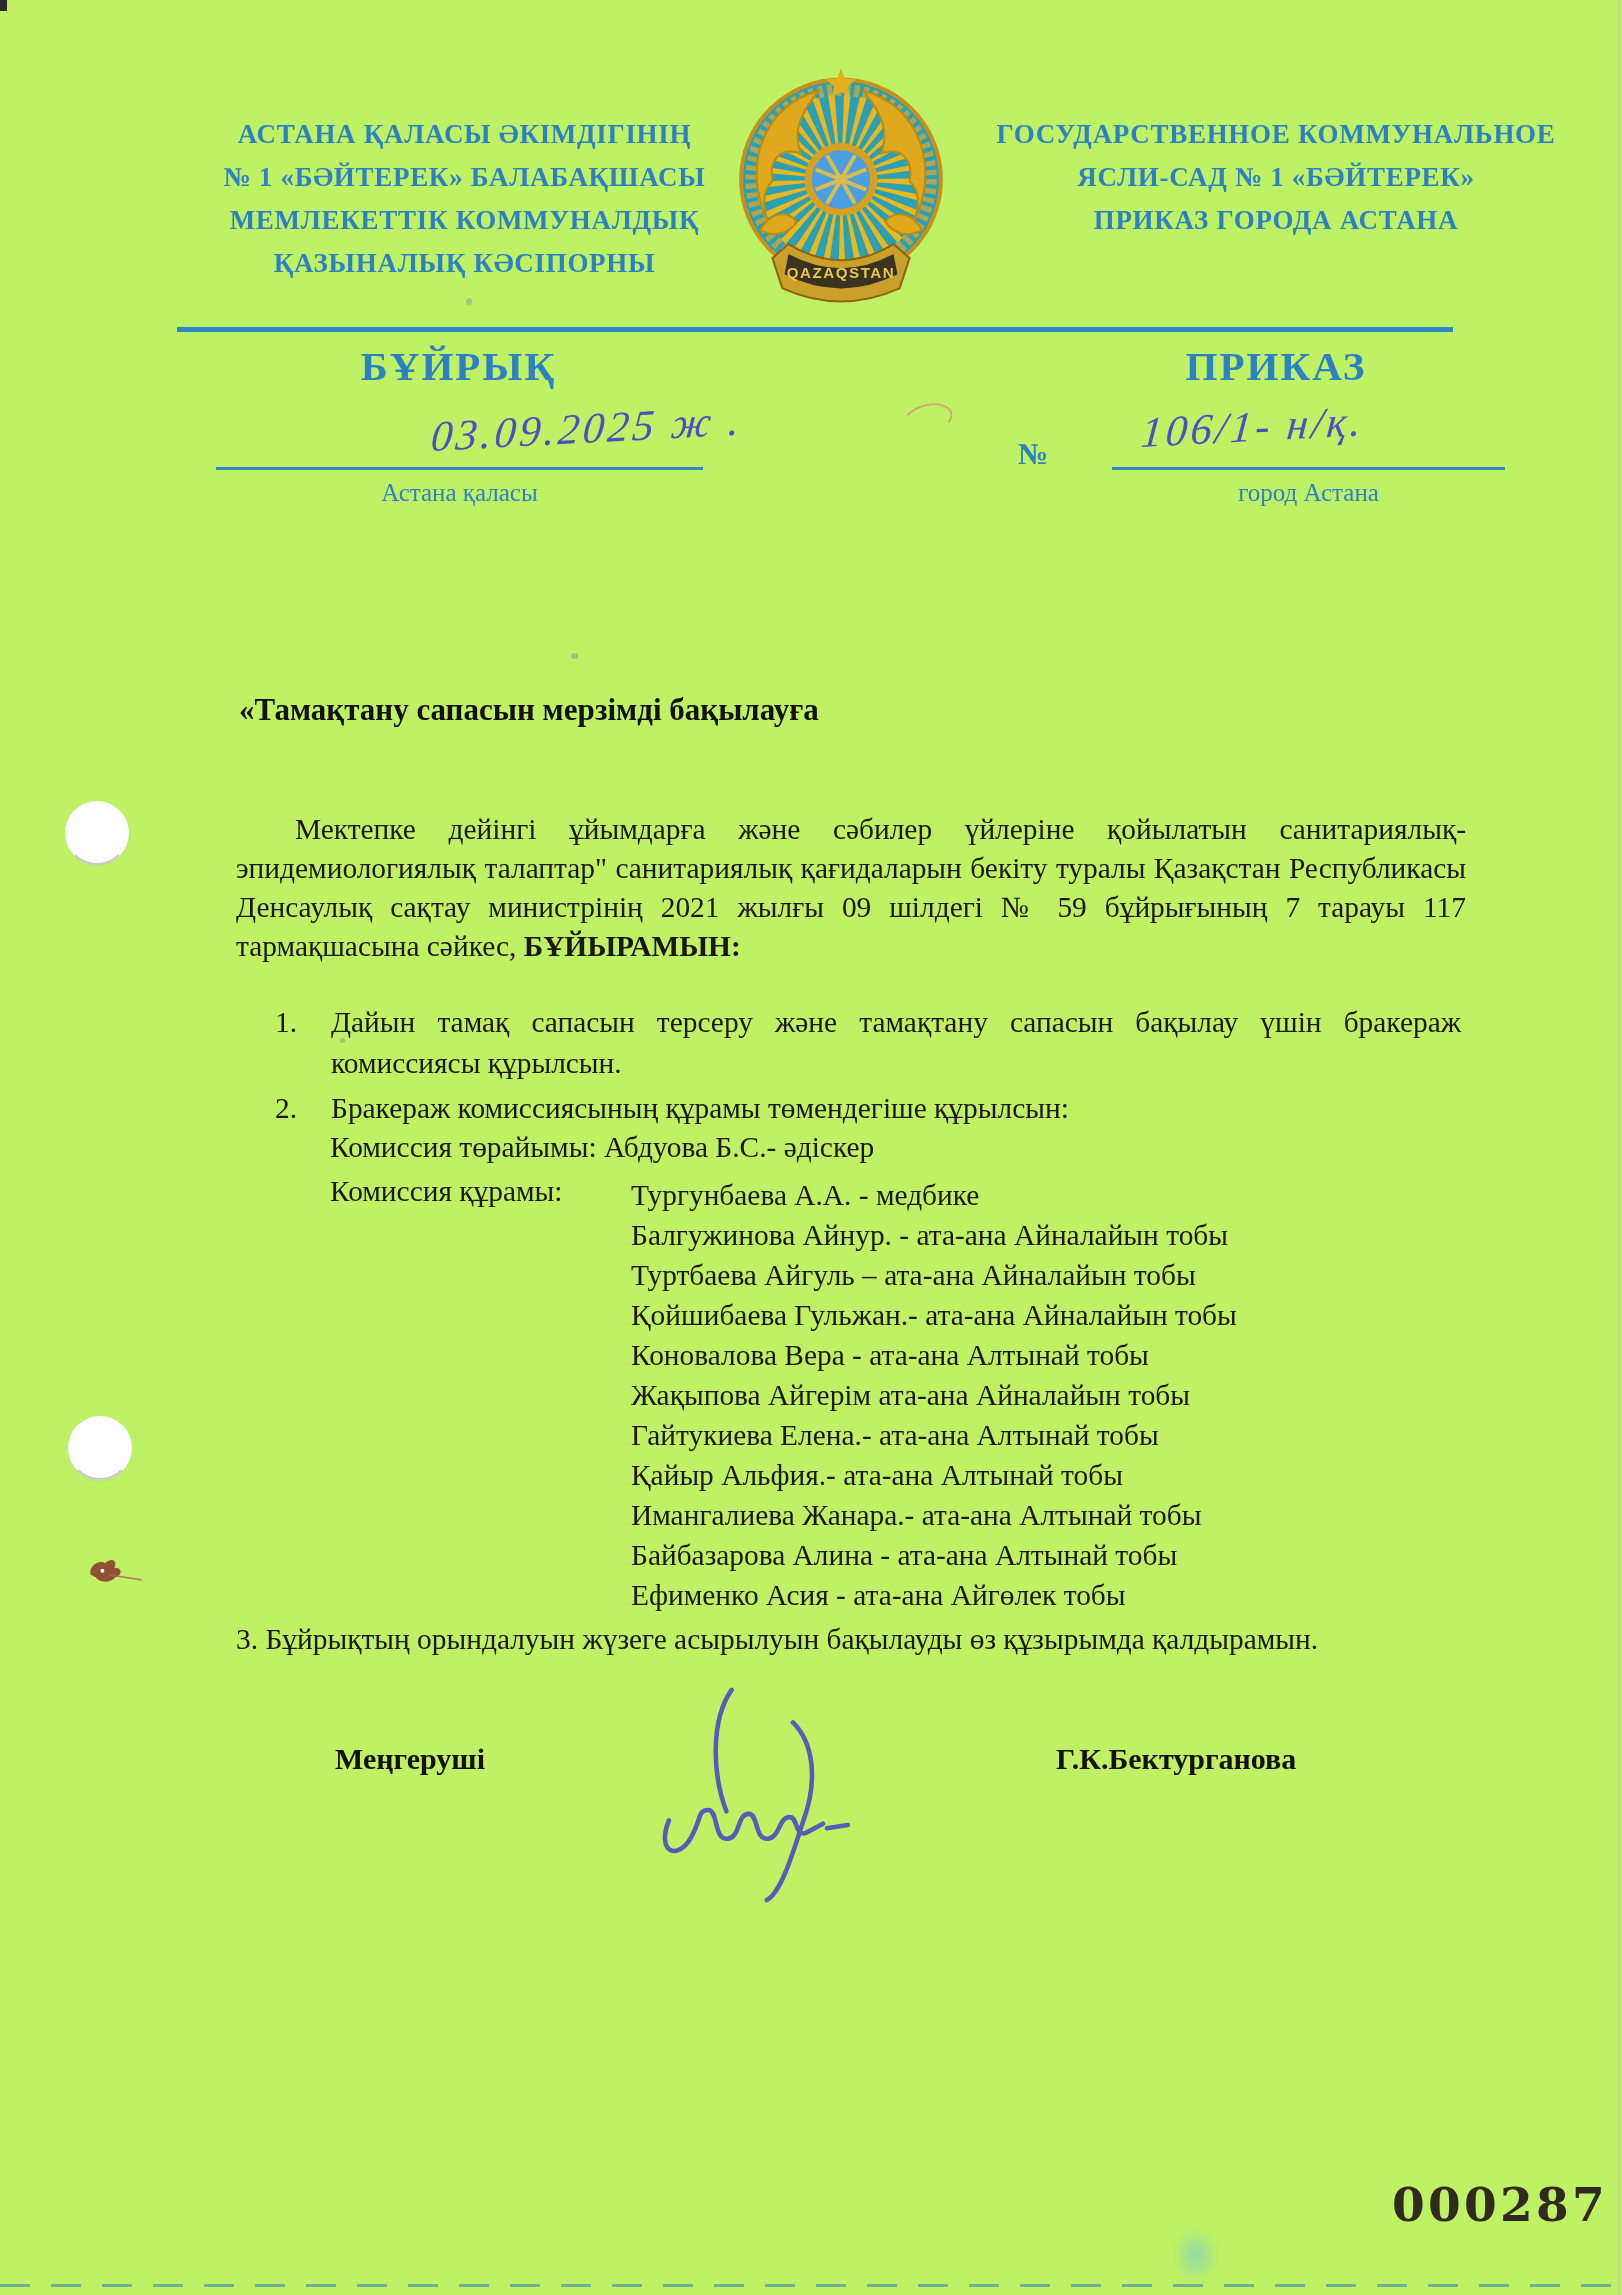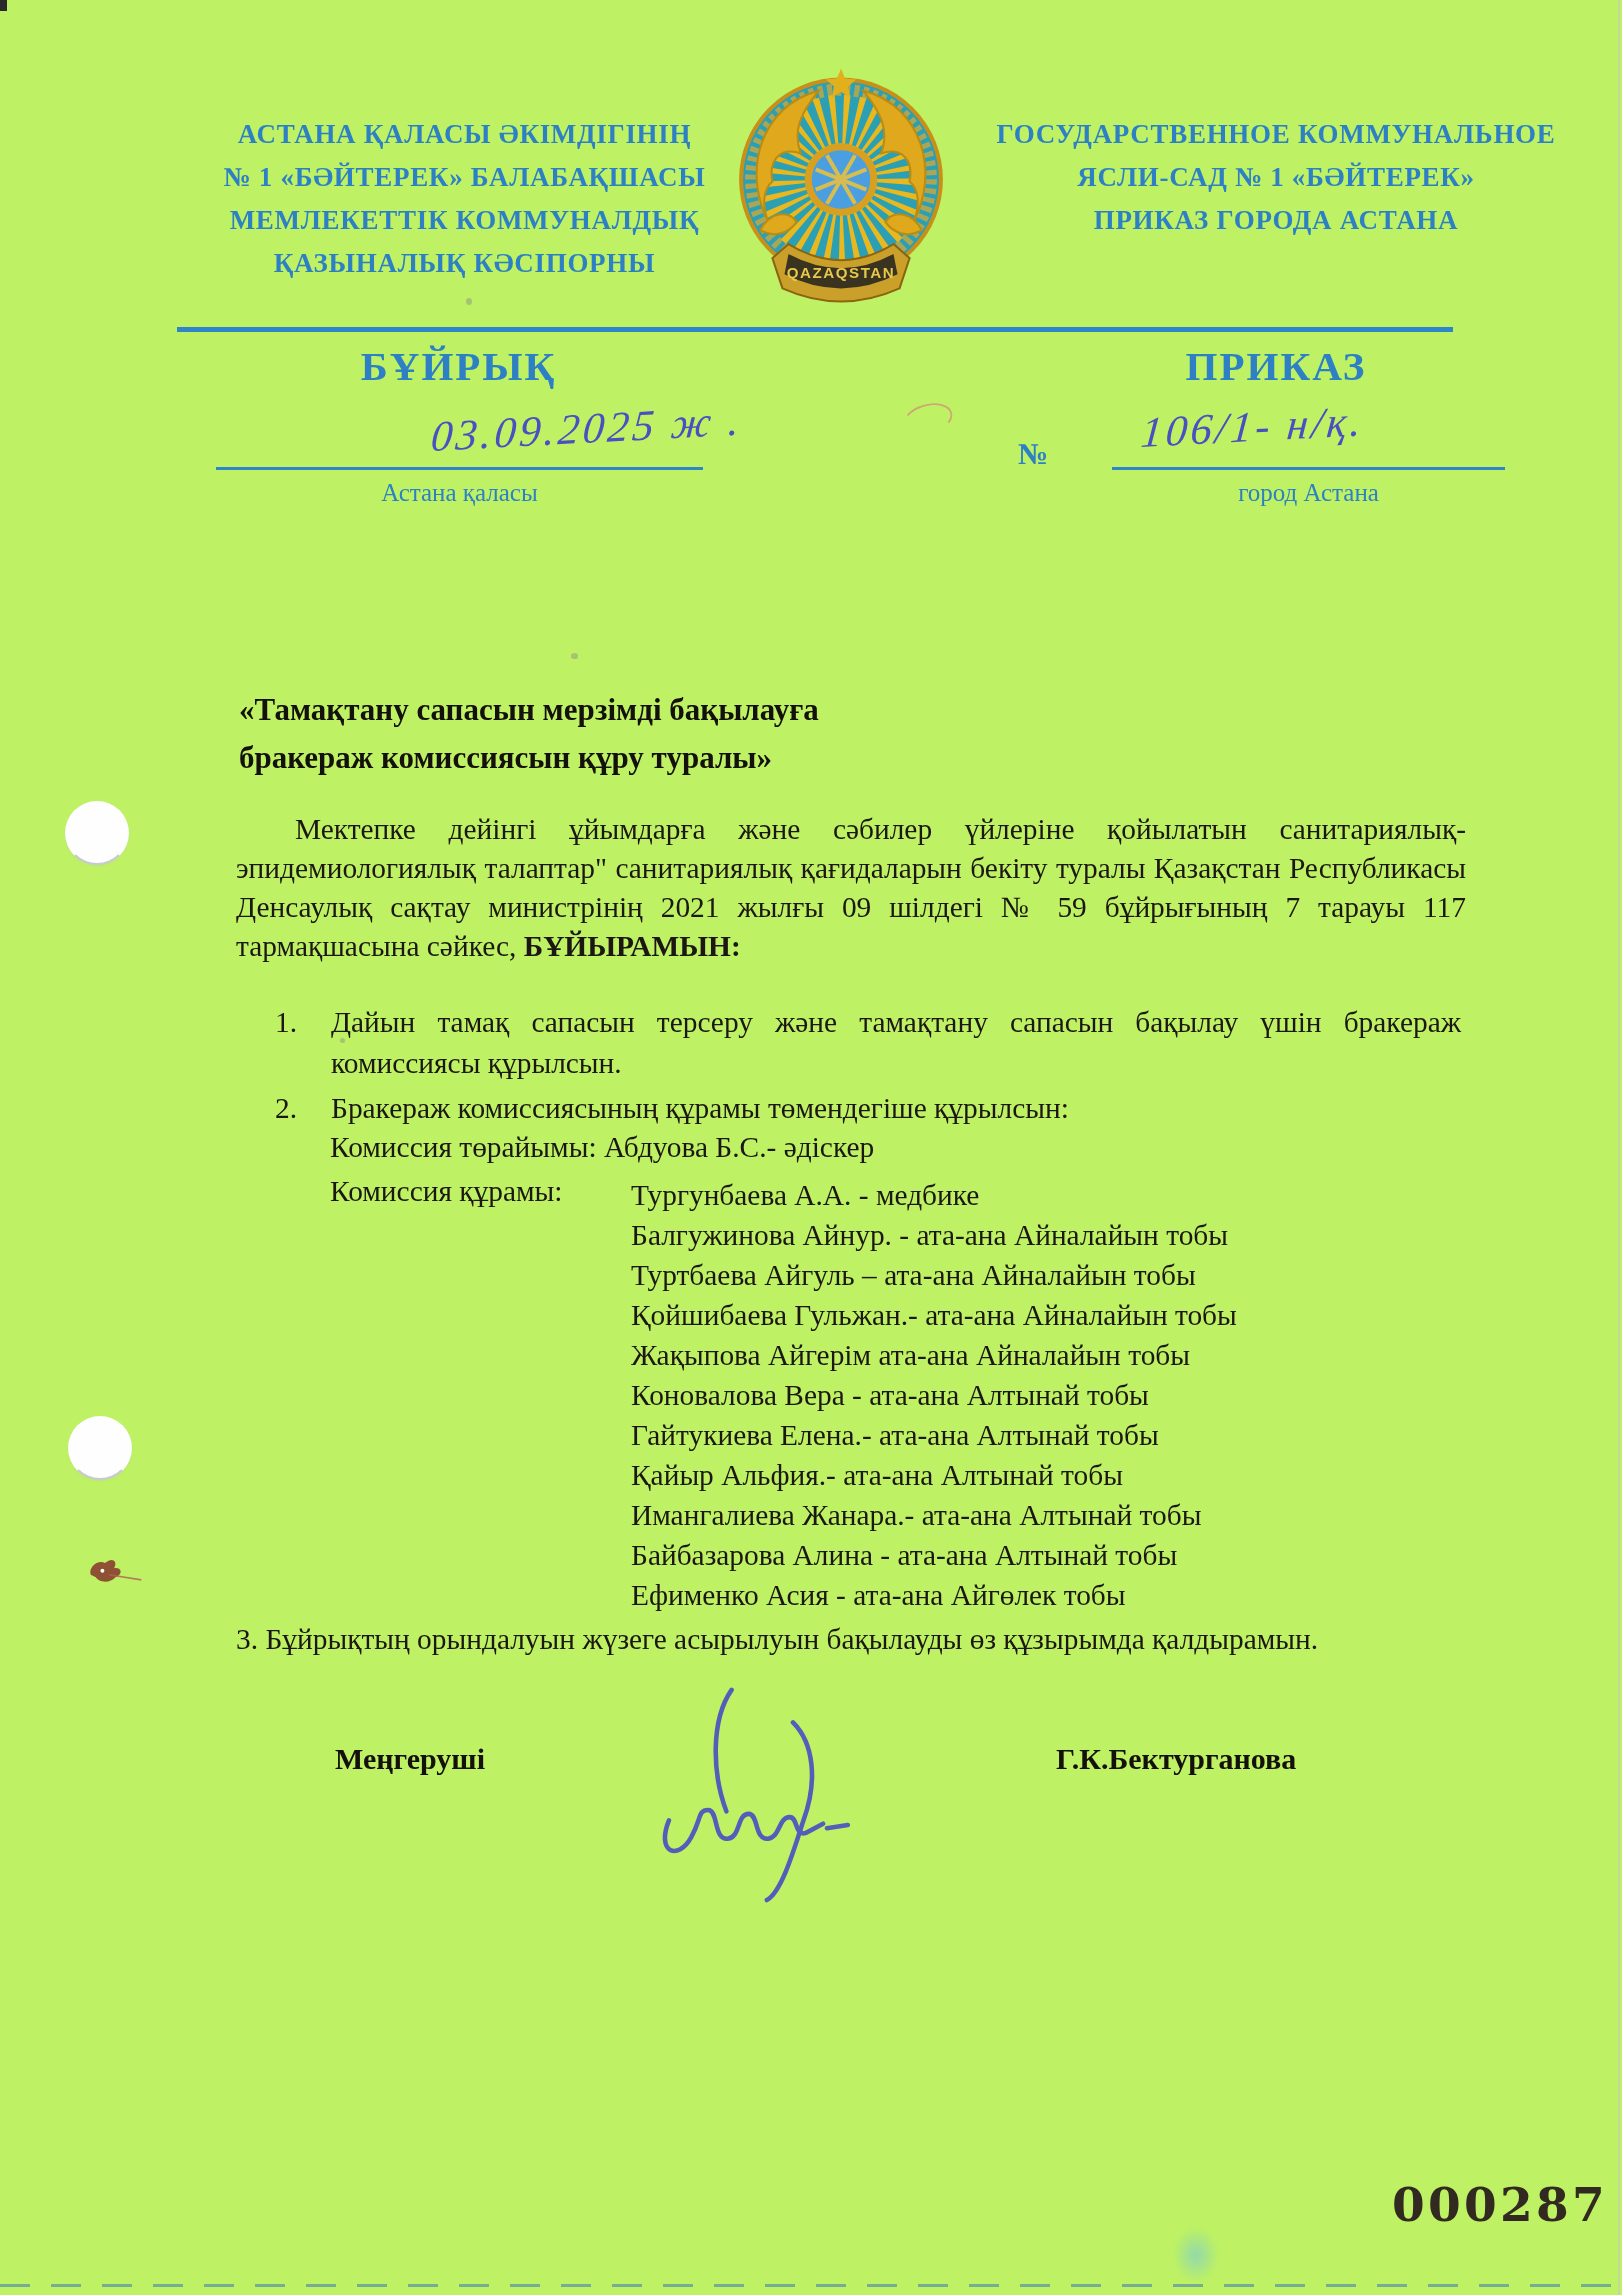"бракераж комиссиясын құру туралы»" div { html: <div>бракераж комиссиясын құру туралы»</div> -> none }
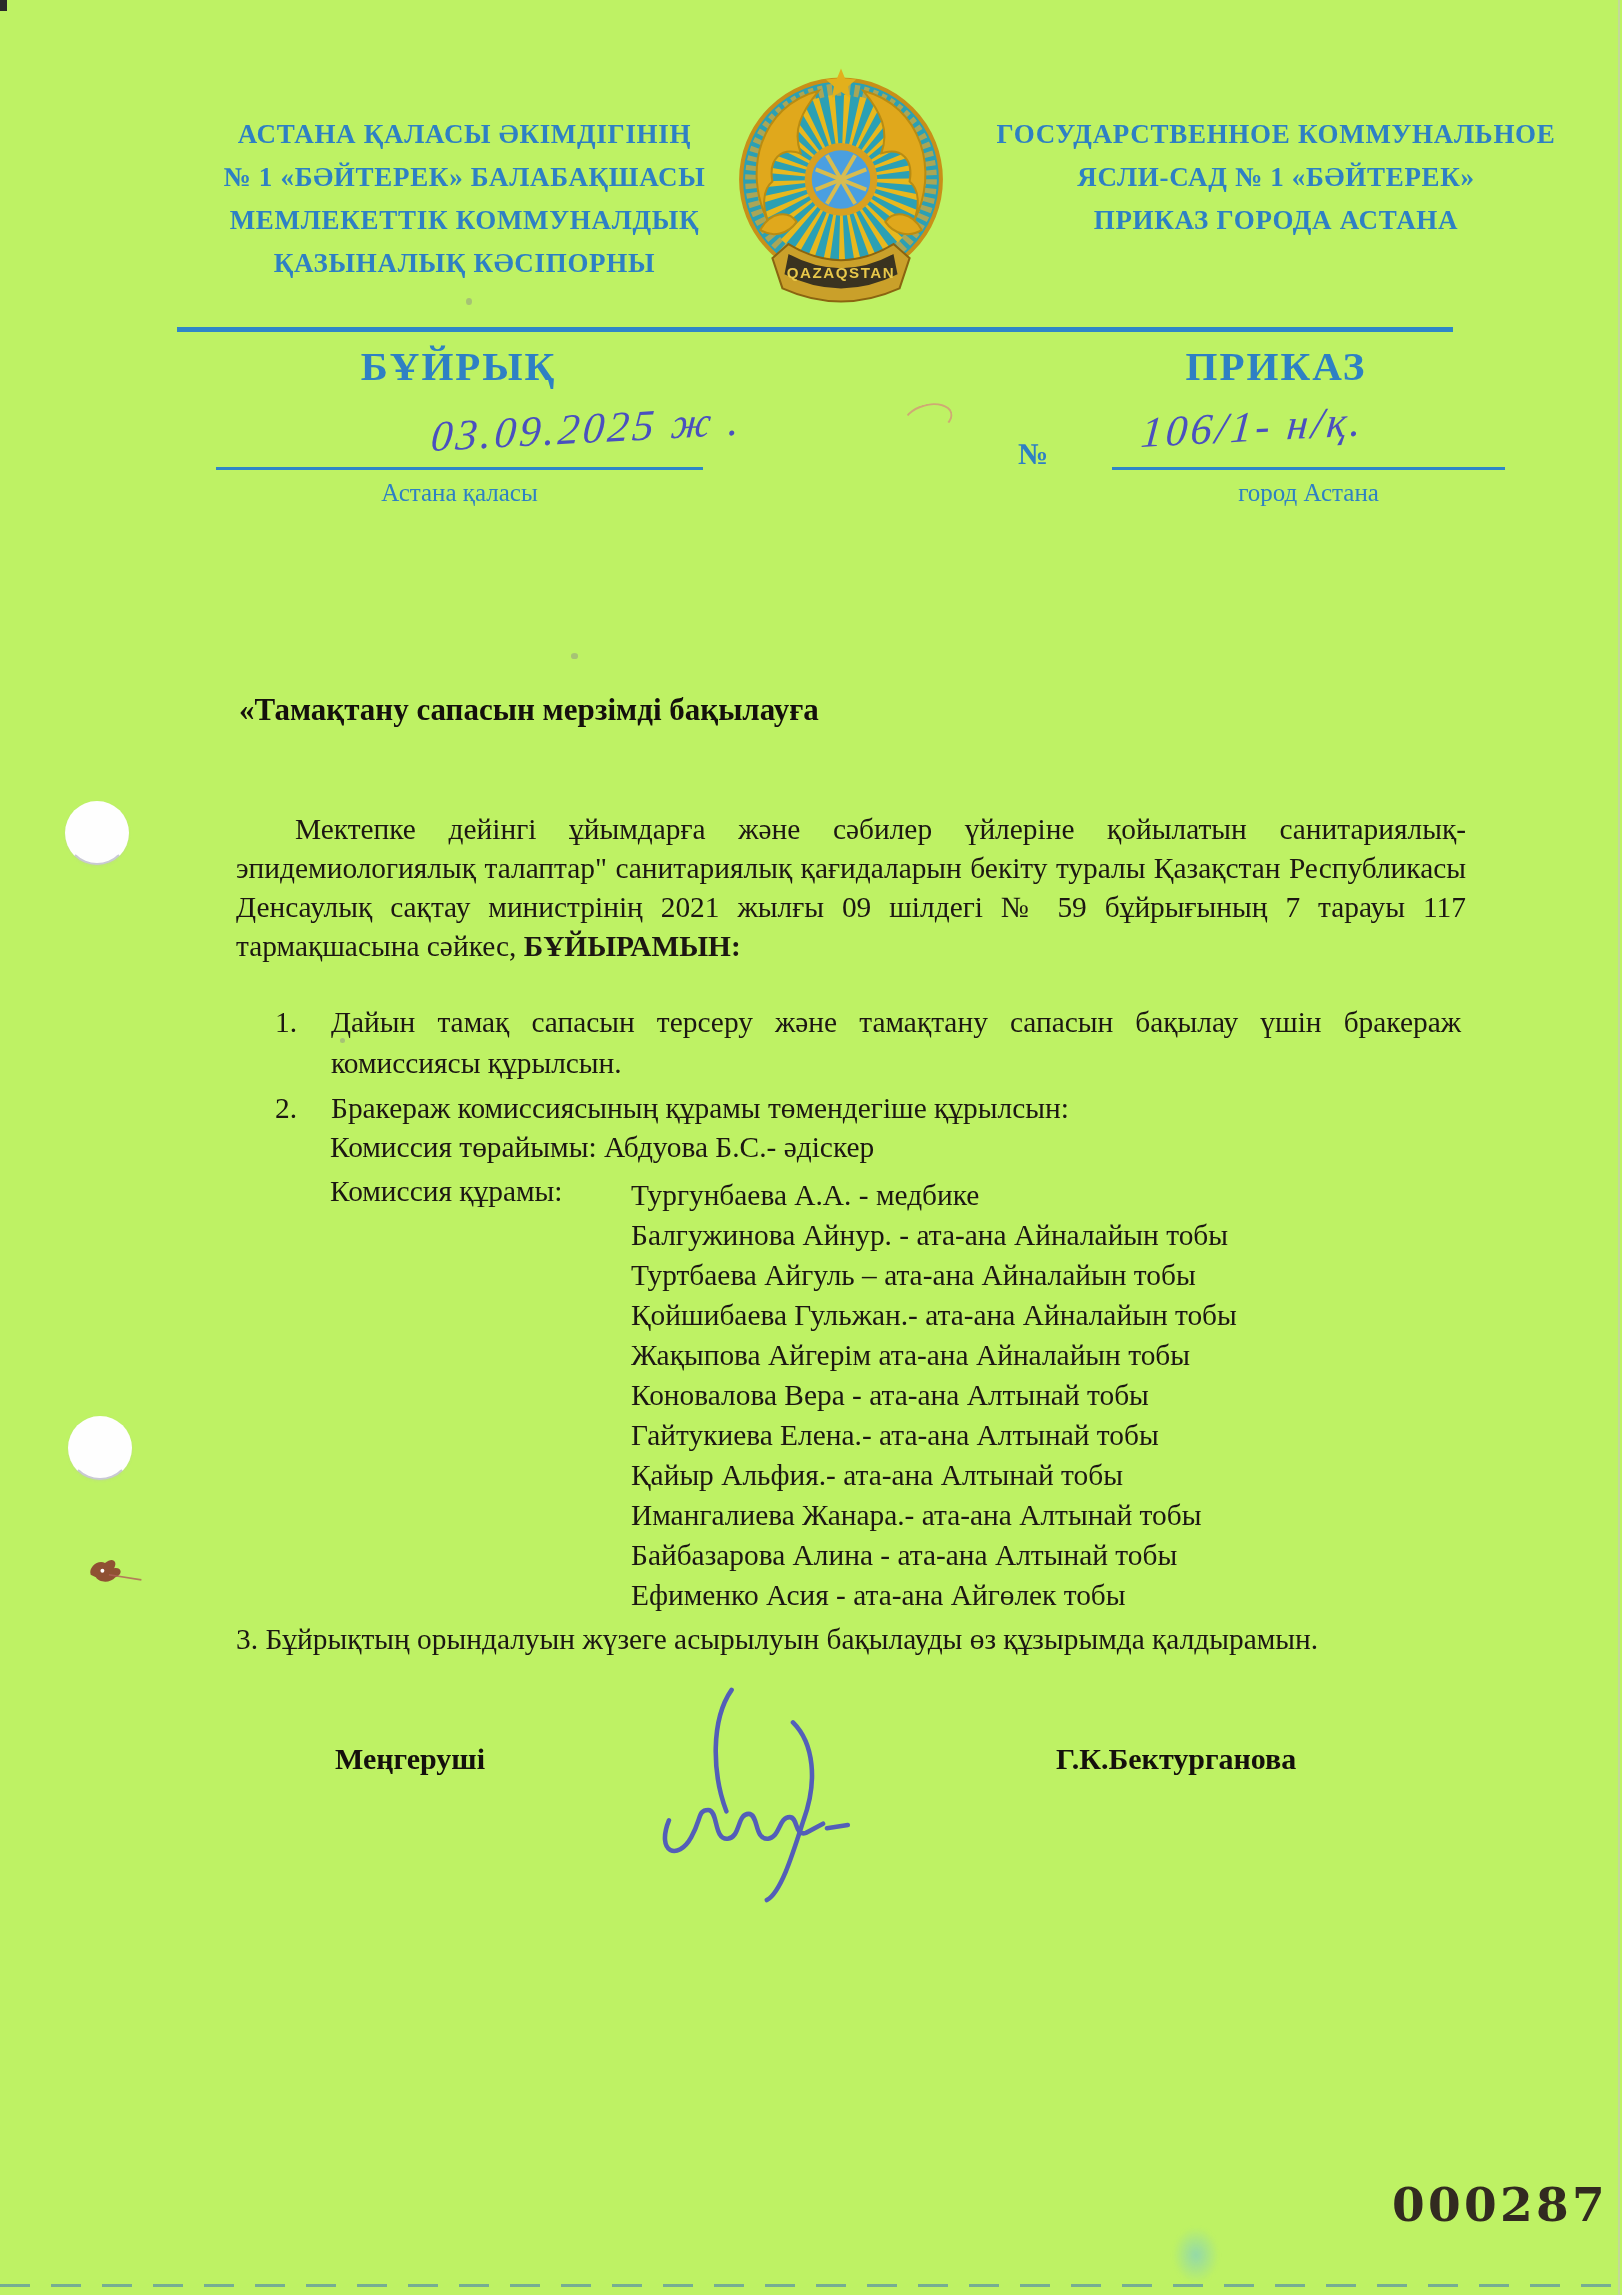"Жақыпова Айгерім ата-ана Айналайын тобы" div { order: before "Коновалова Вера - ата-ана Алтынай" -> after "Коновалова Вера - ата-ана Алтынай" }
